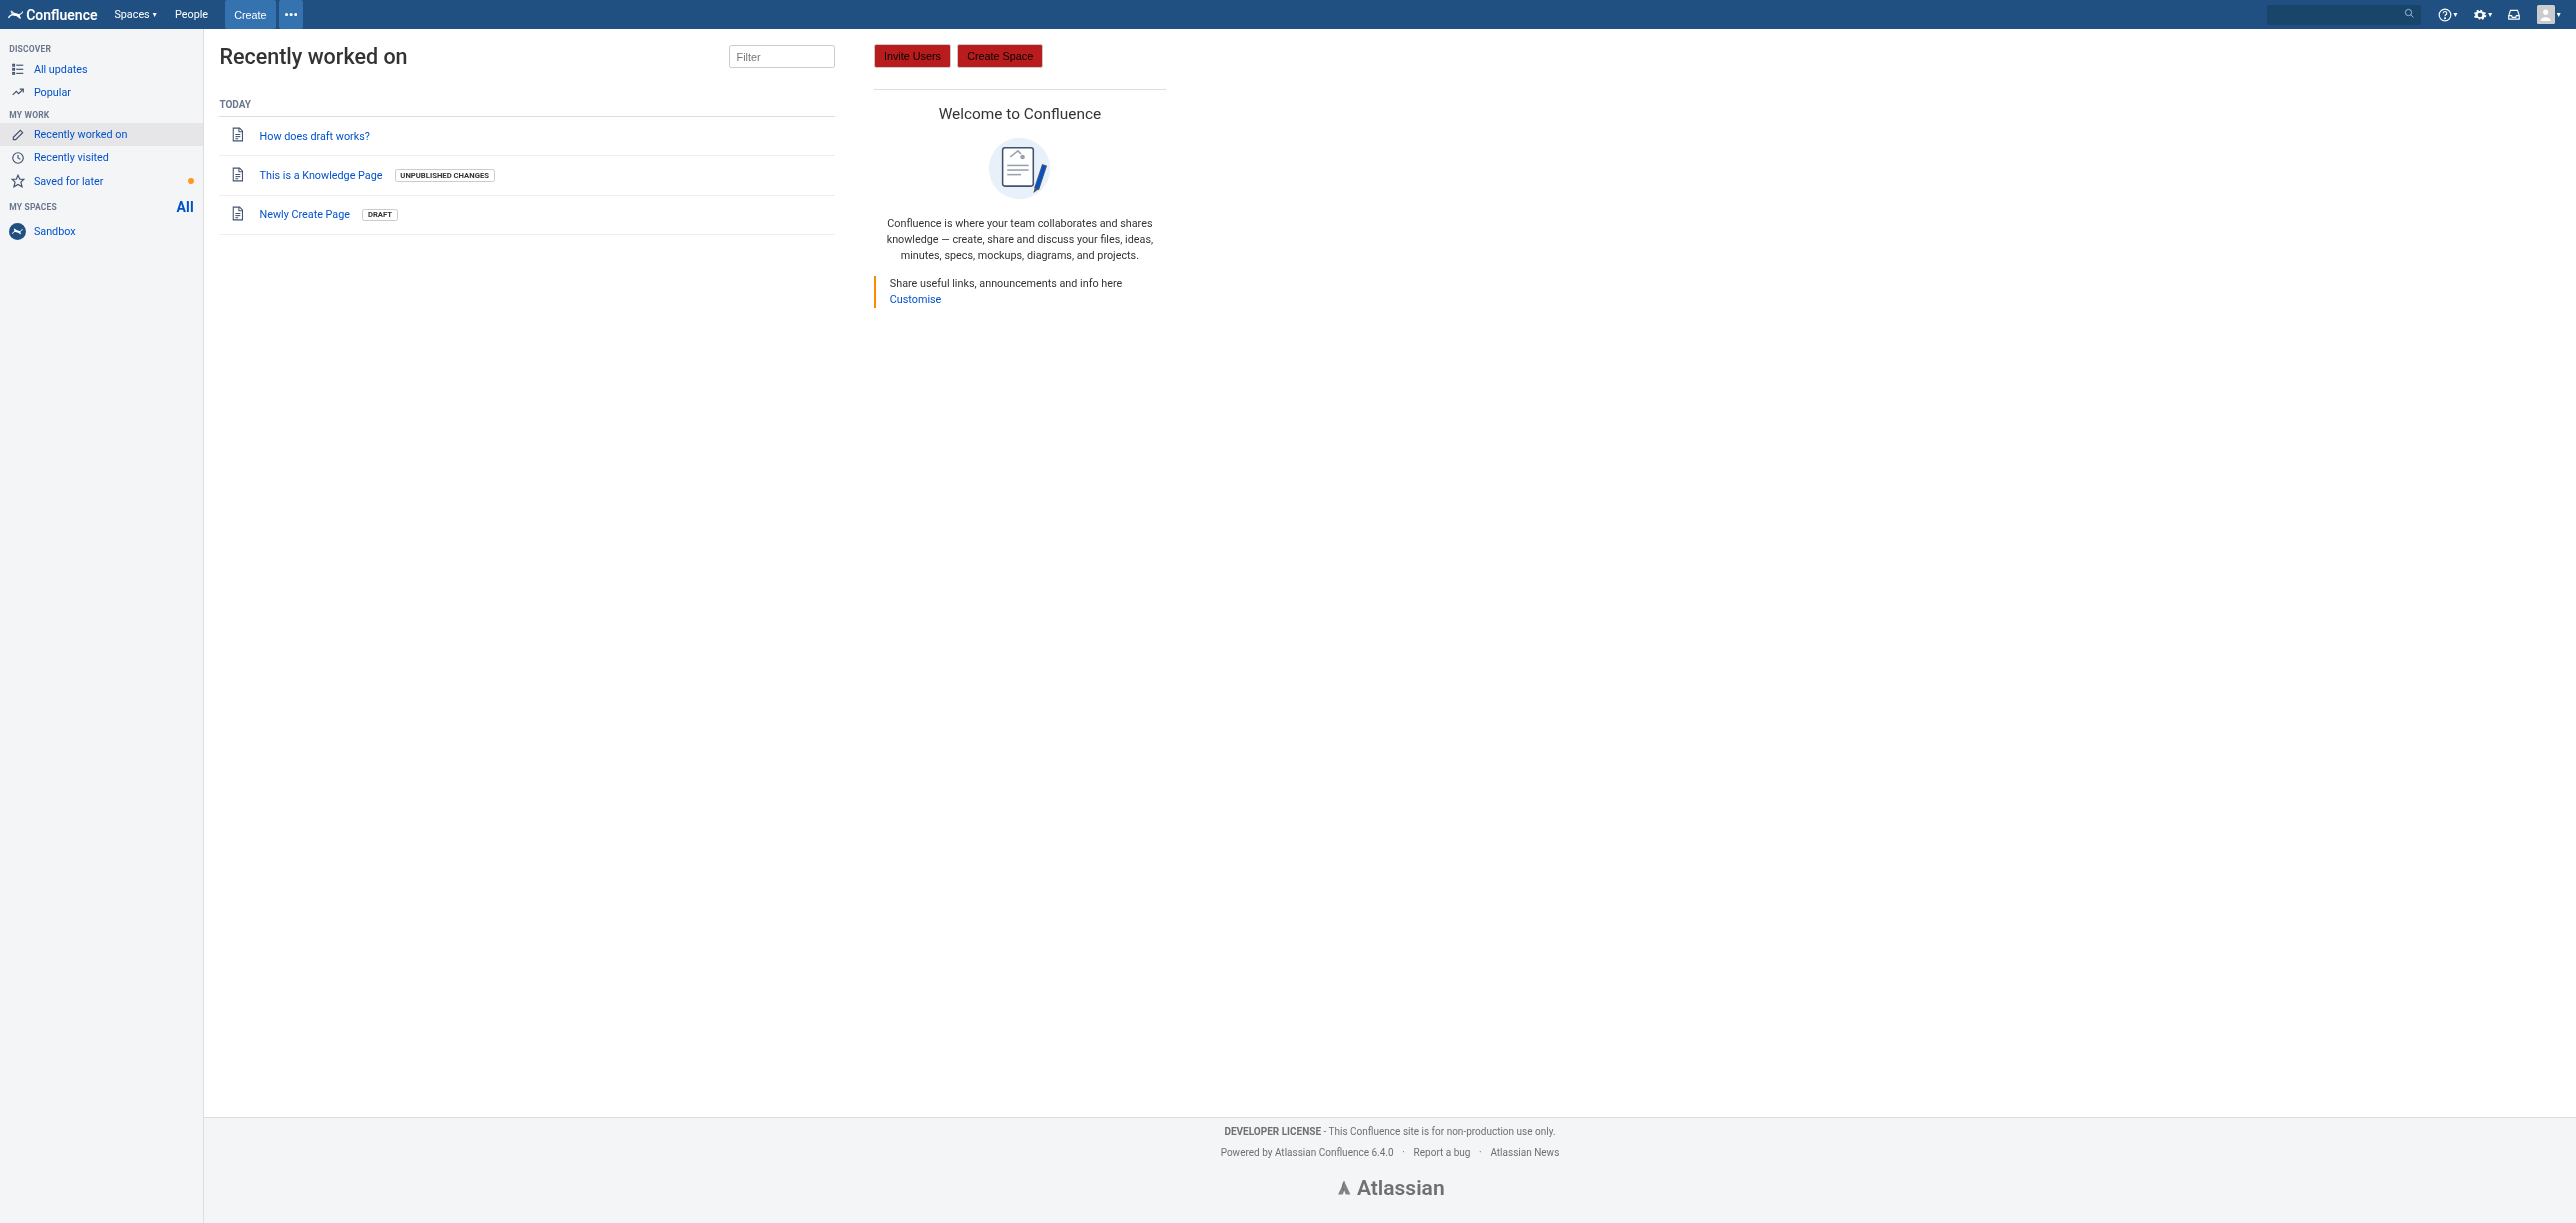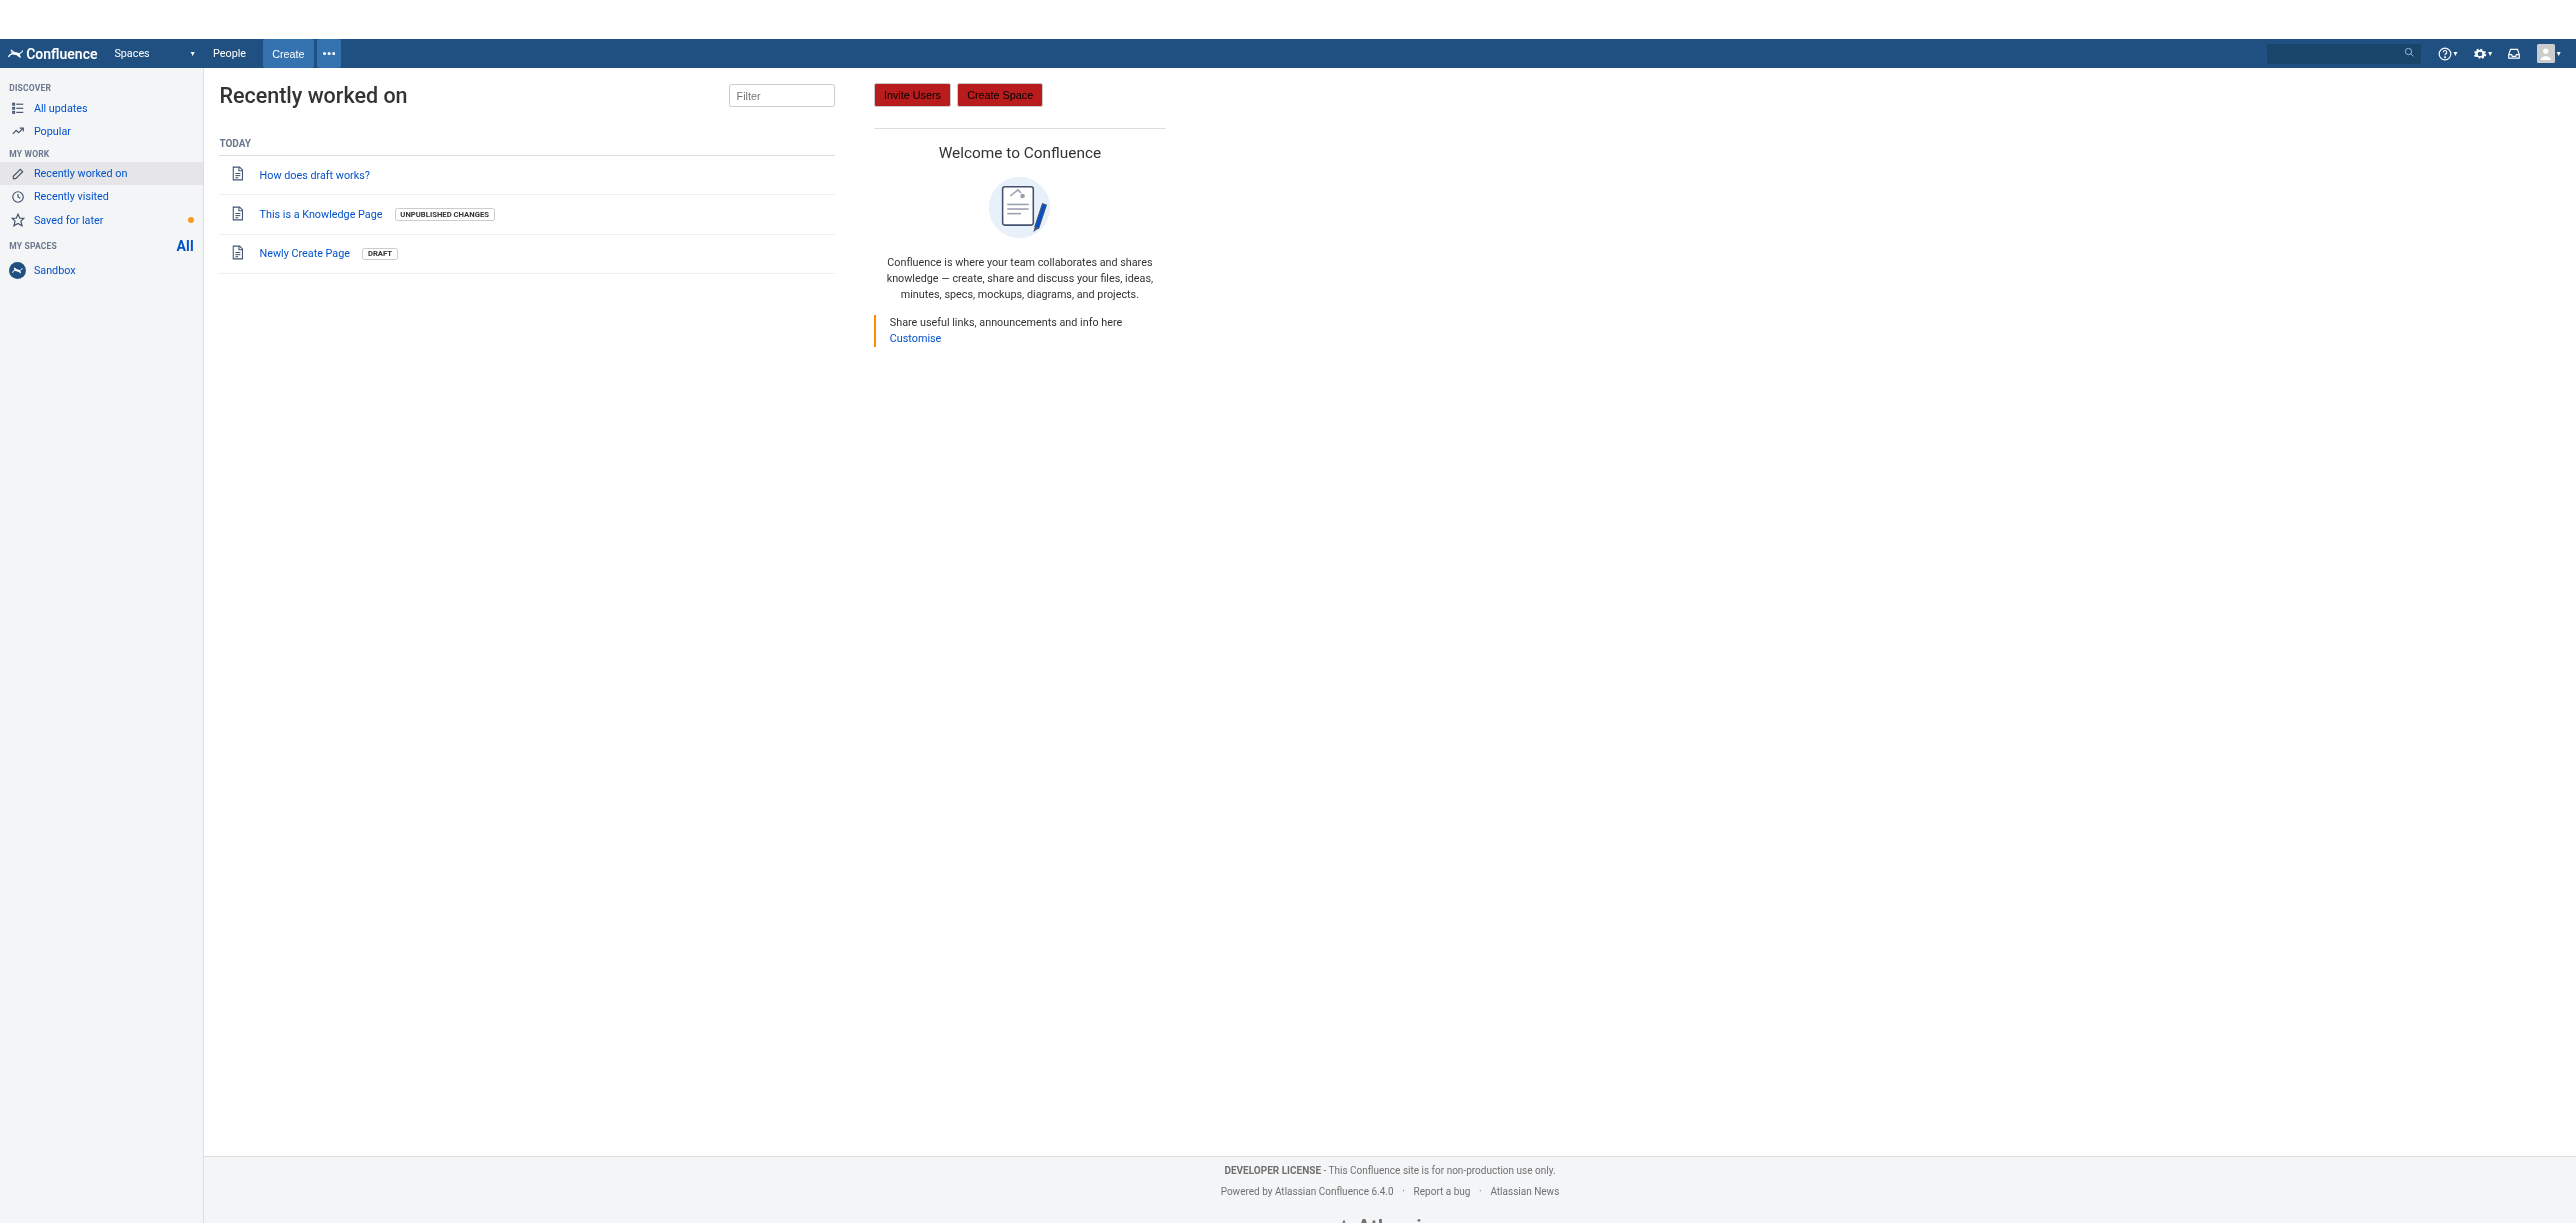"Confluence" .header { margin-top: 39px -> none }
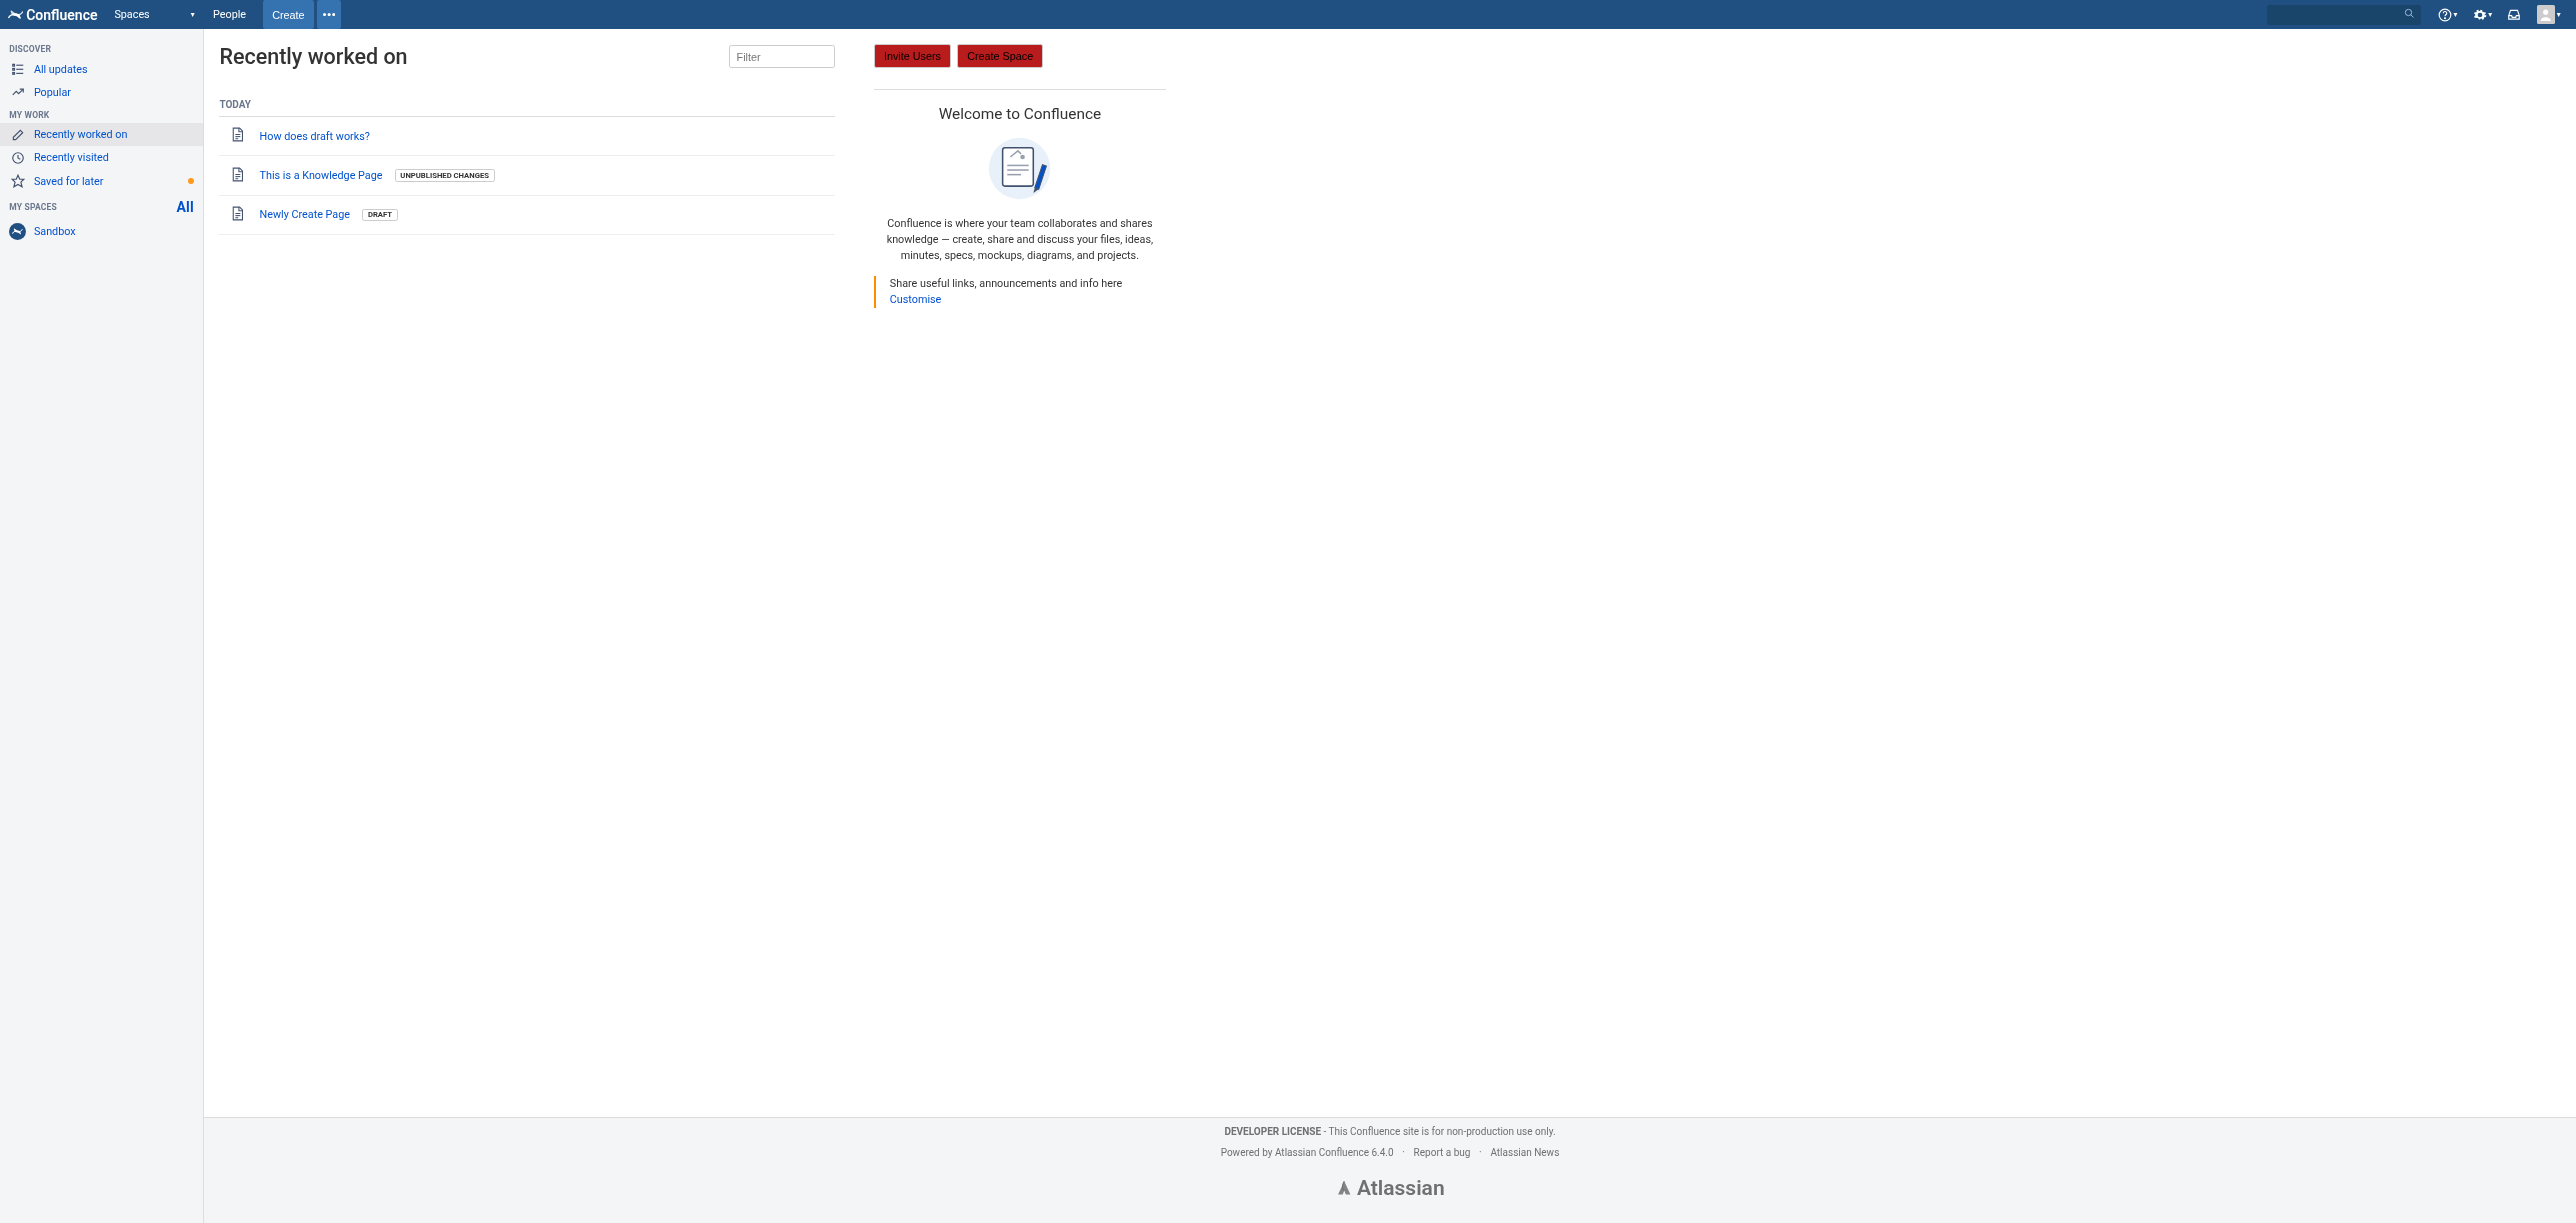"Spaces" .header-nav-item { gap: 38px -> none }
